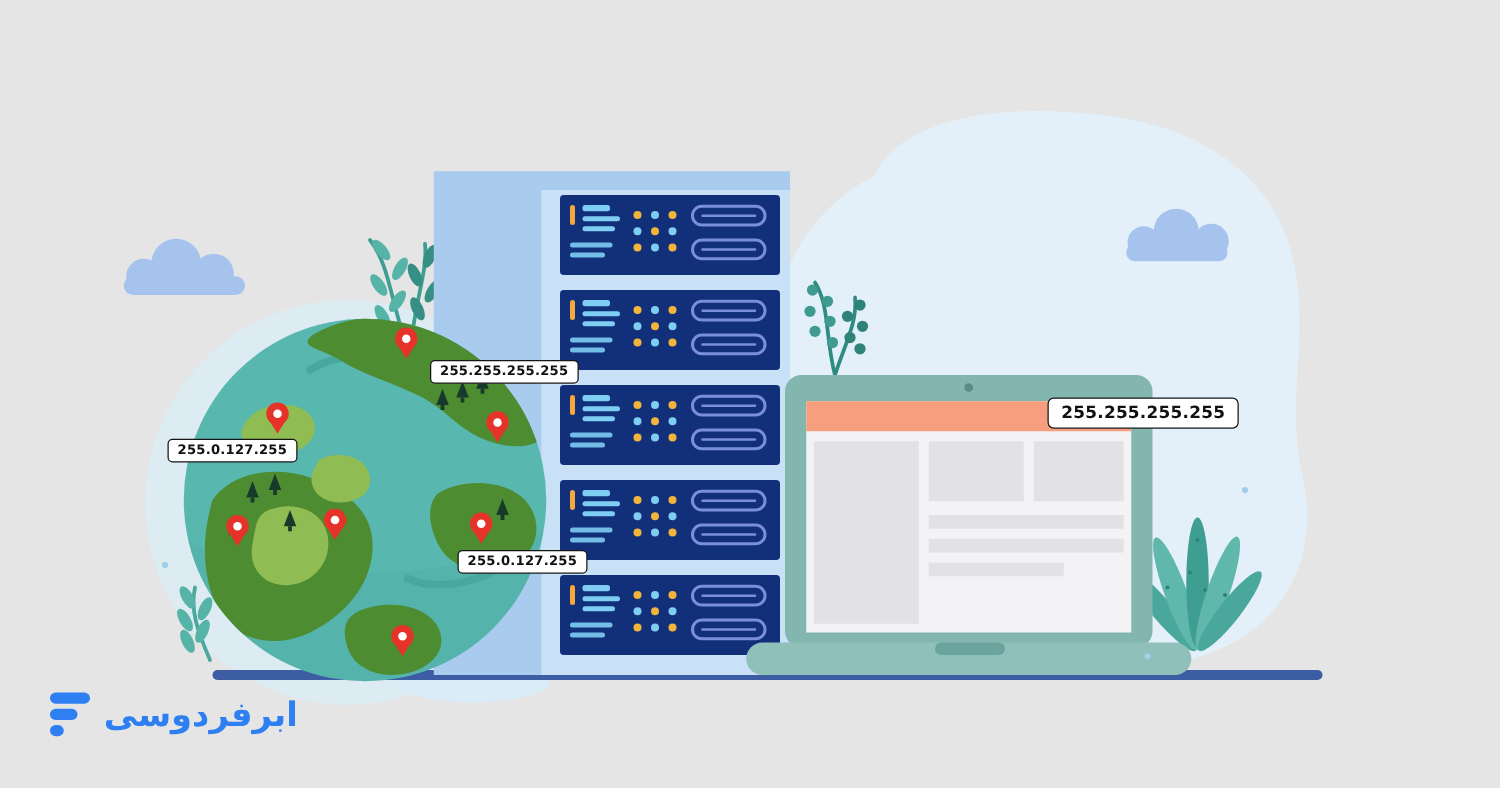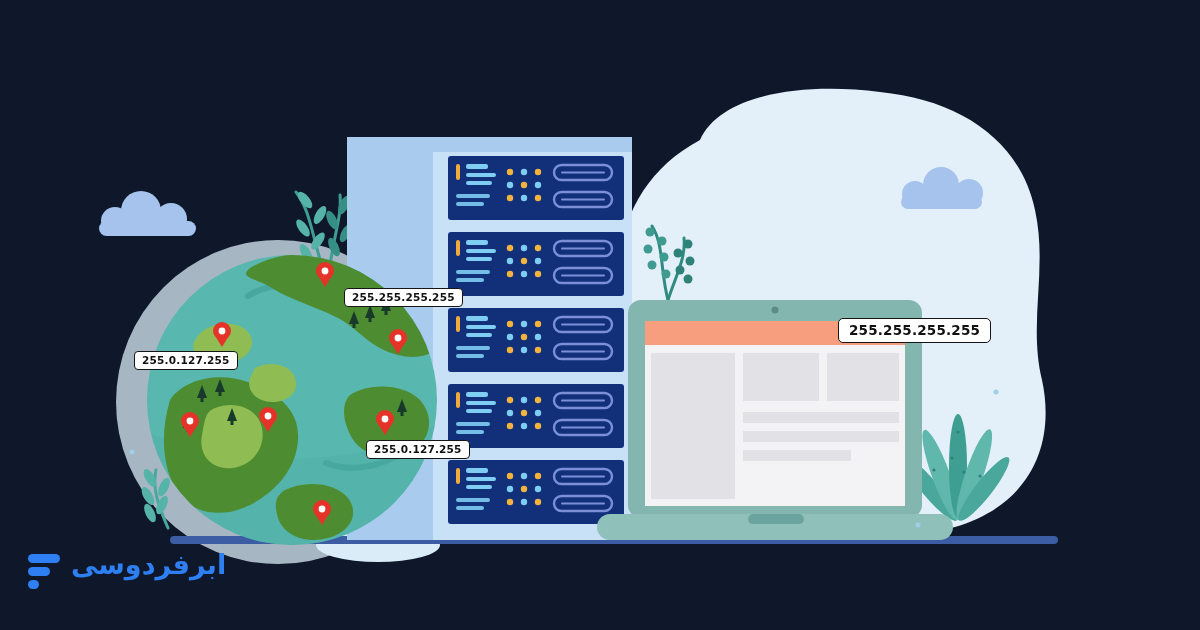"255.255.255.255" .scene { background: #0f172a -> #e5e5e5 }
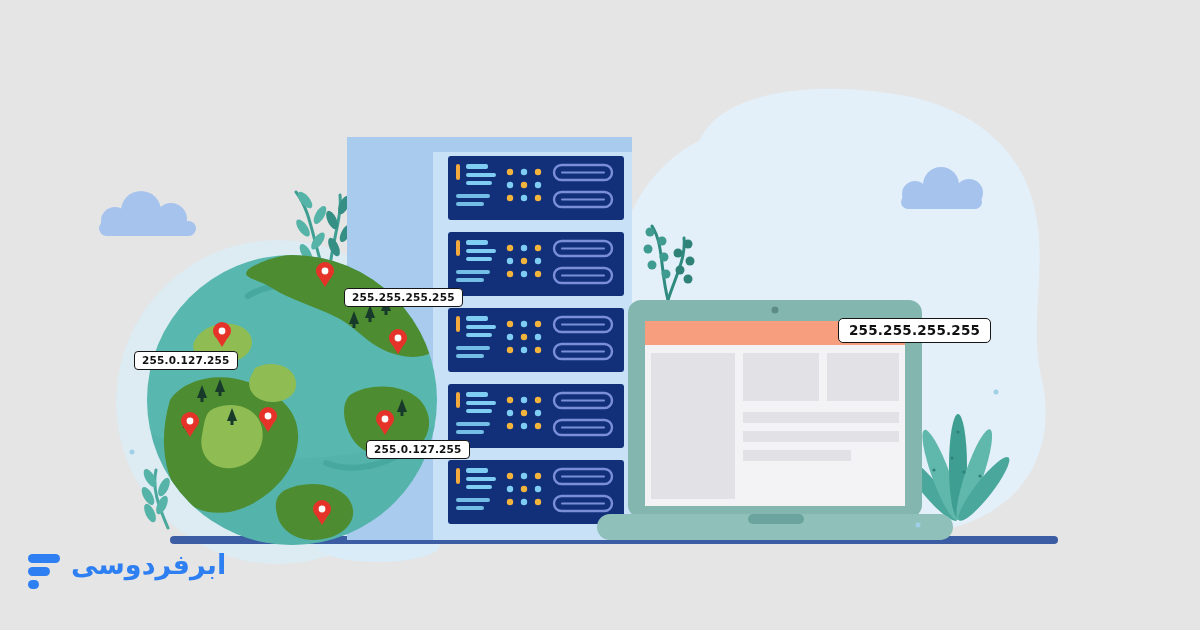"ابرفردوسی" .brand { align-items: none -> center; left: 28px -> 40px }
